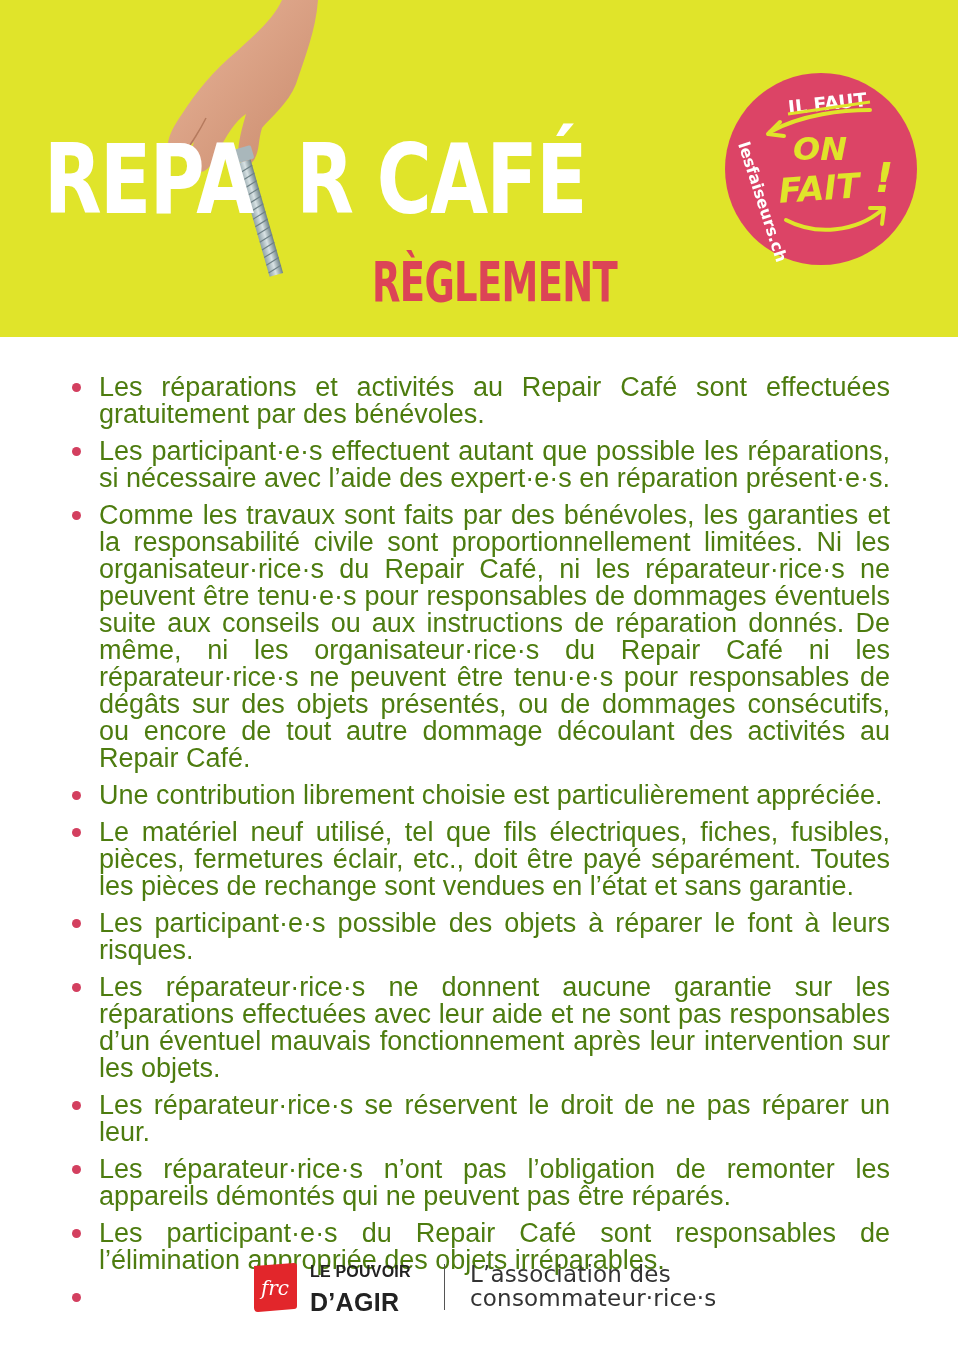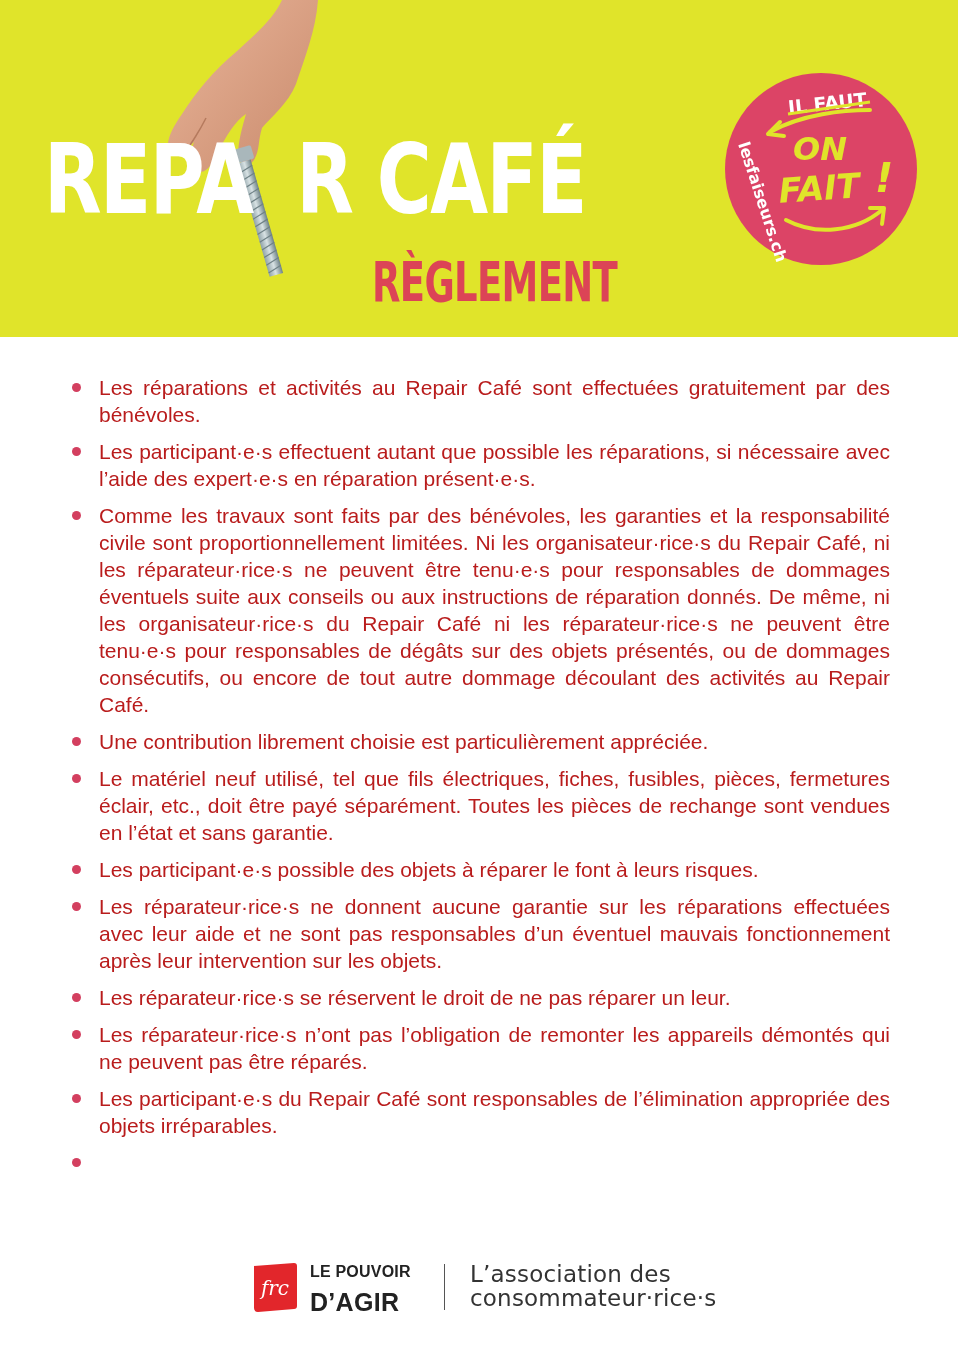"Les réparations et activités au" .rule { color: #b91c1c -> #4d7c0f; font-size: 21px -> 27px }
